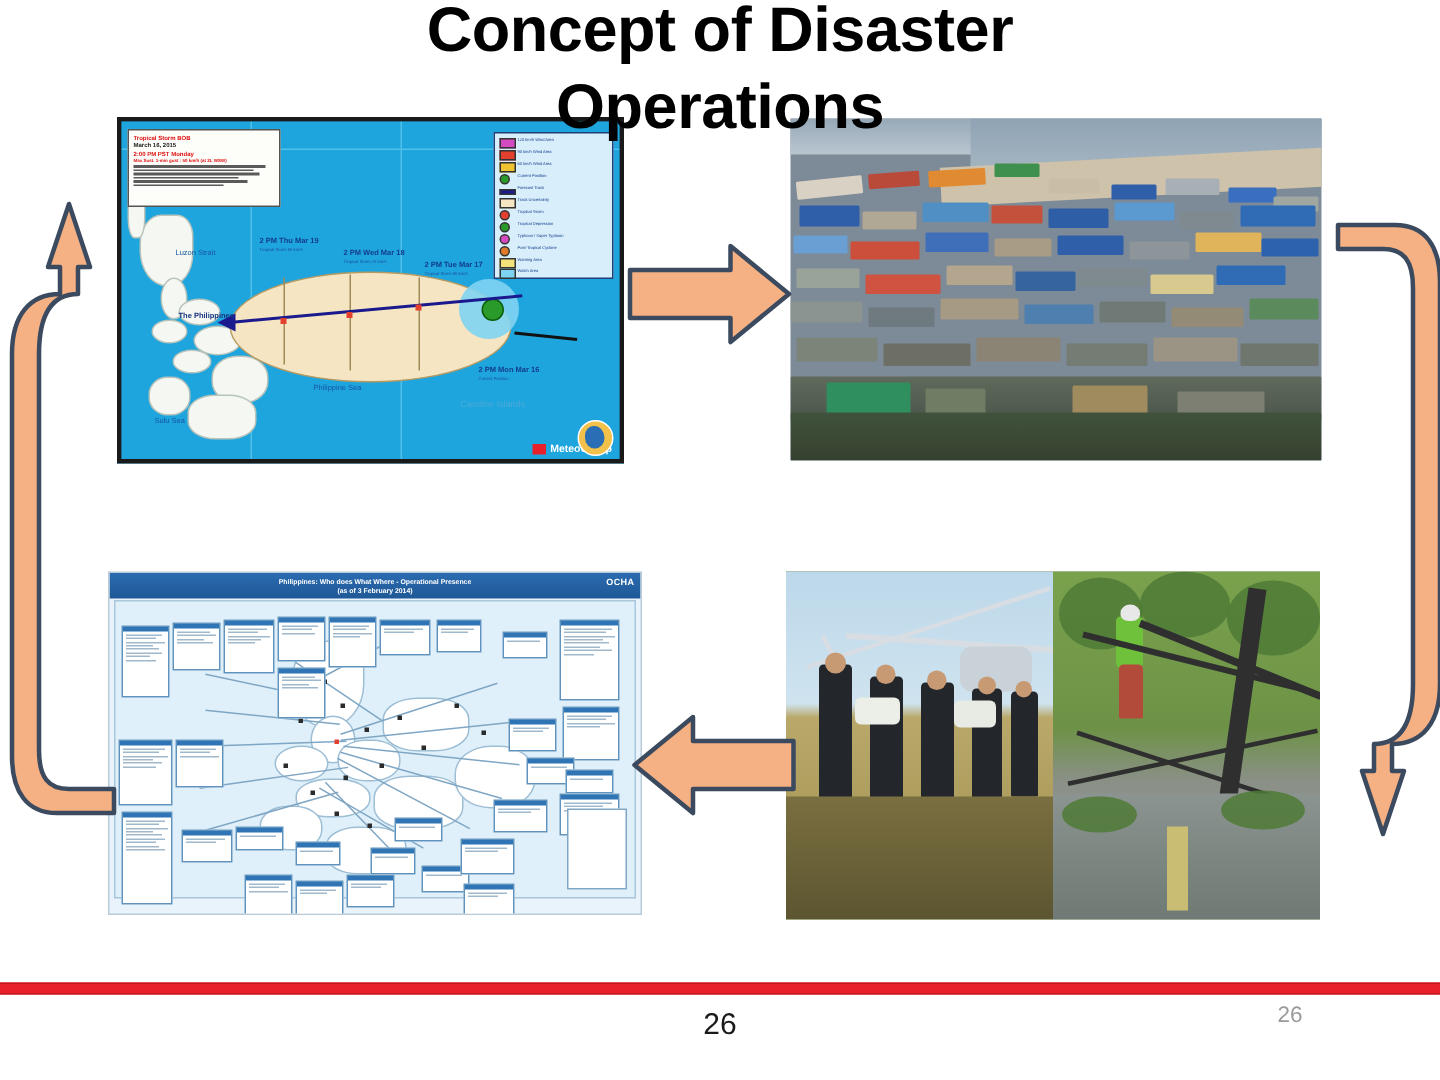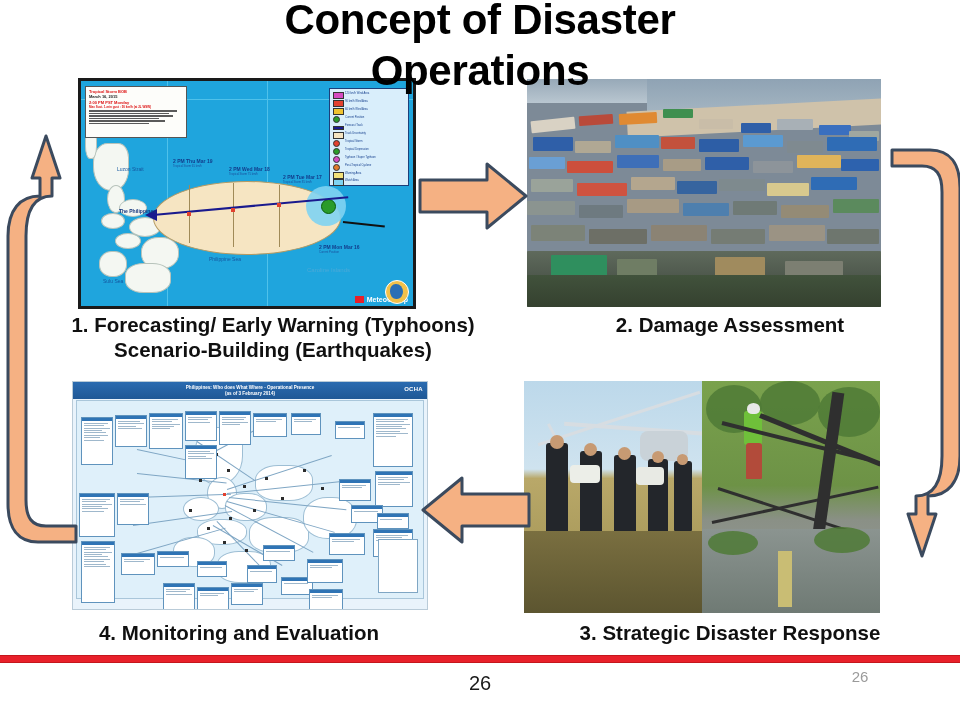"1. Forecasting/ Early Warning (Typhoons)" div.caption { html: <div> <div>1. Forecasting/ Early Warning (Typhoons)</div> <div>Scenario-Building (Earthquakes)</div> </div> -> none }
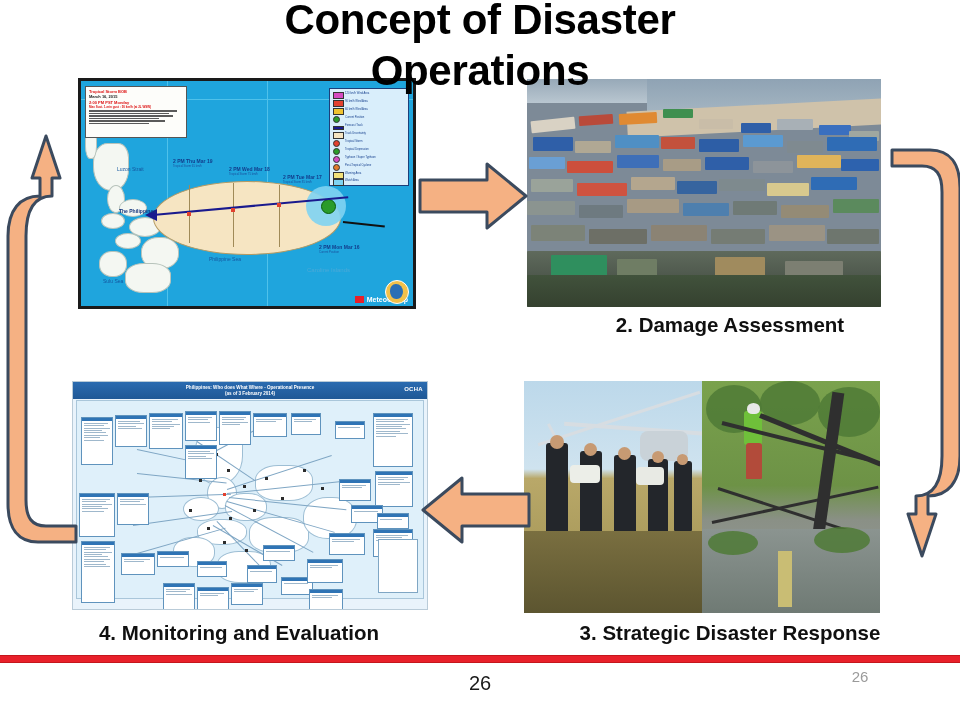"2. Damage Assessment" div { html: <div>2. Damage Assessment</div> -> none }
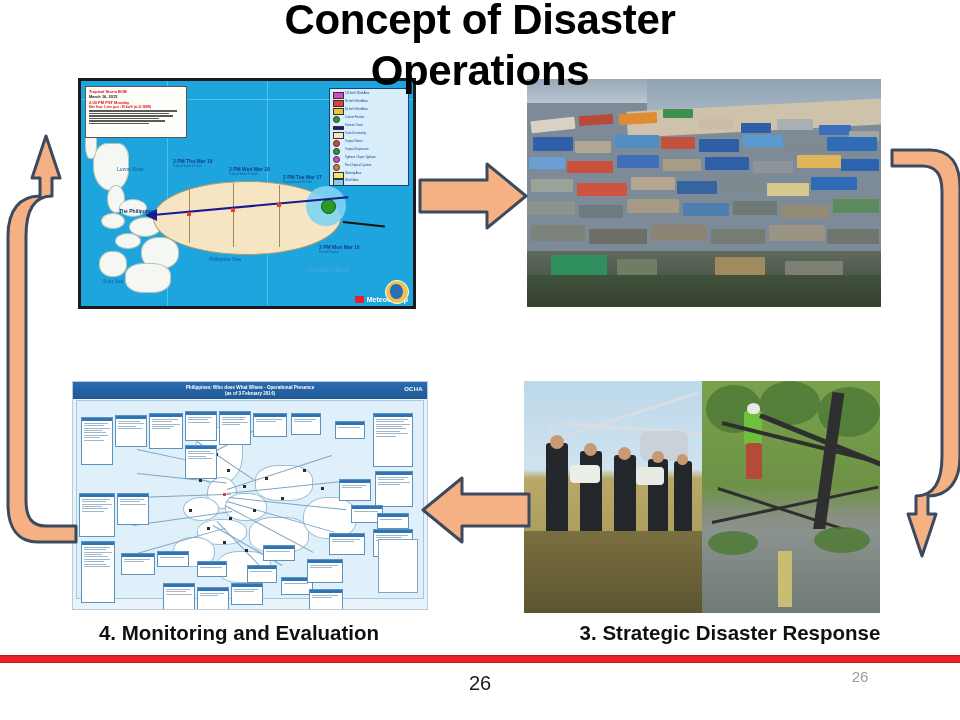"4. Monitoring and Evaluation" div.caption { html: <div> <div>4. Monitoring and Evaluation</div> </div> -> none }
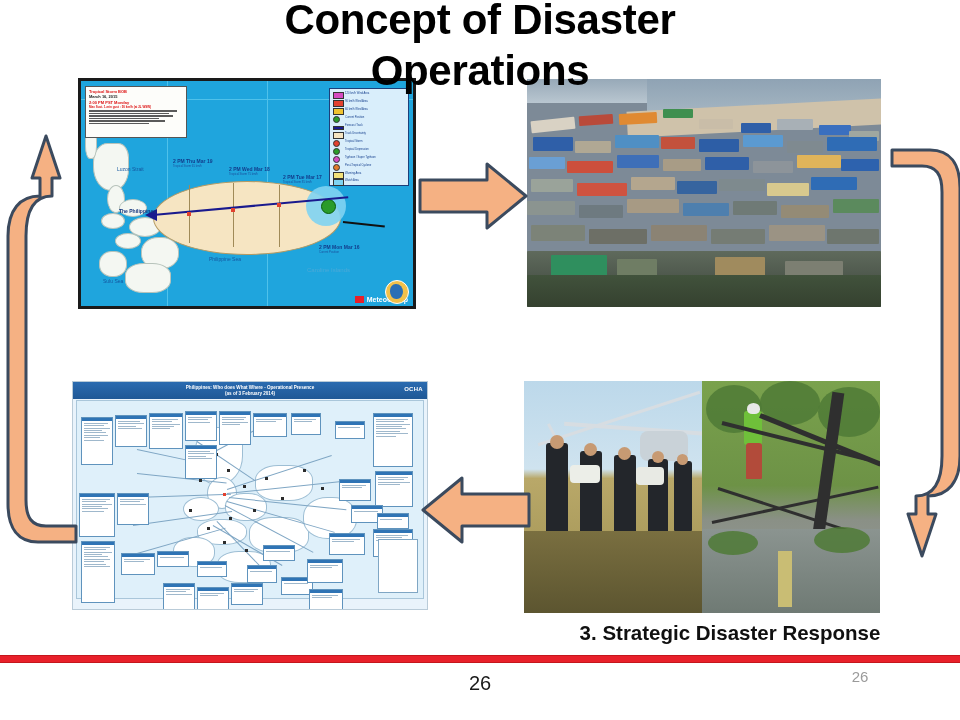"3. Strategic Disaster Response" div.caption { html: <div> <div>3. Strategic Disaster Response</div> </div> -> none }
